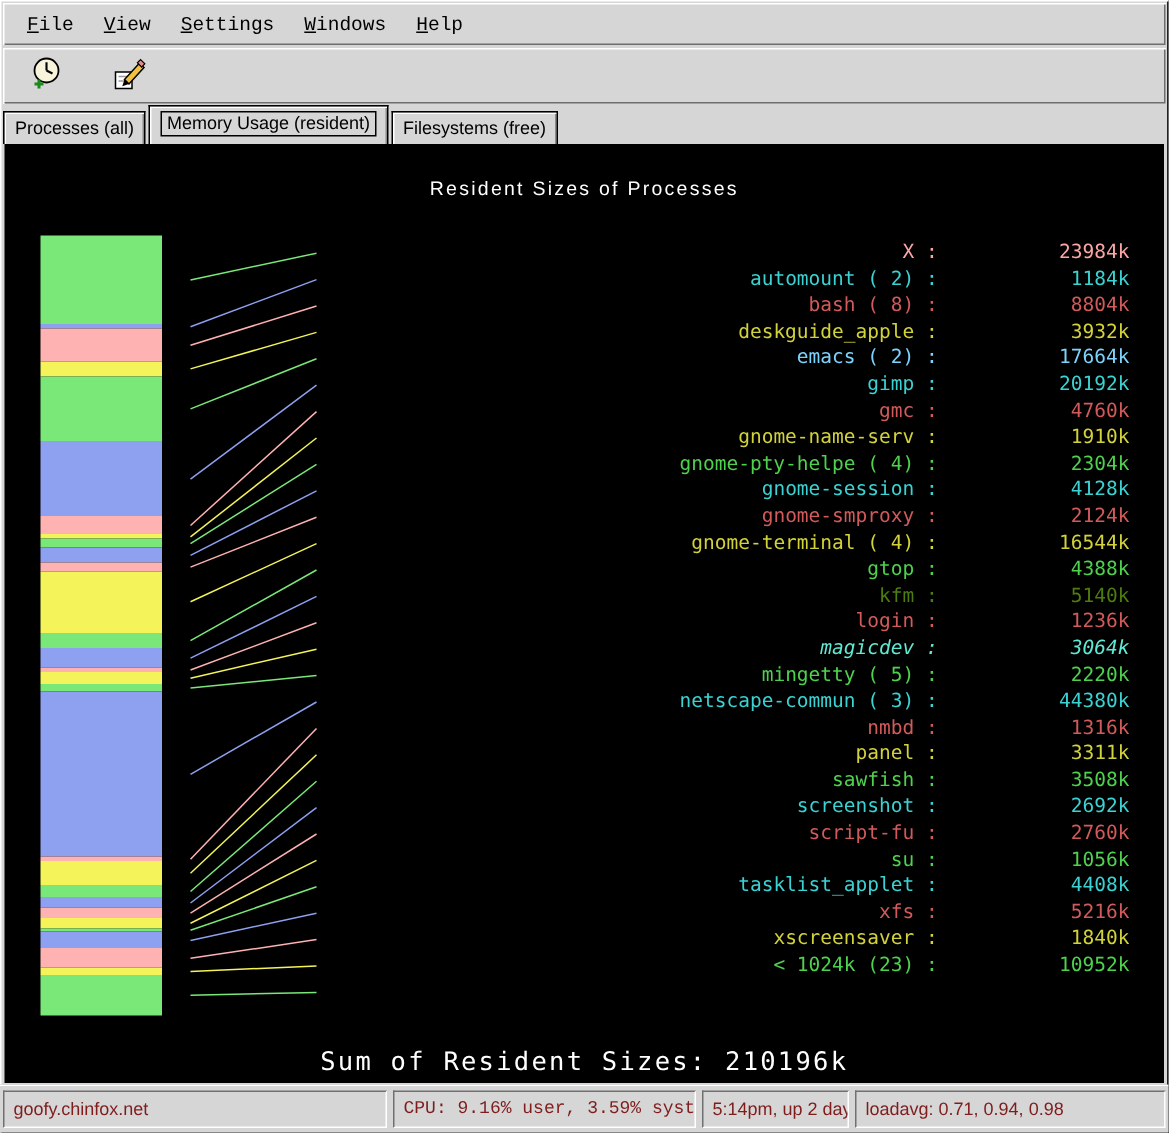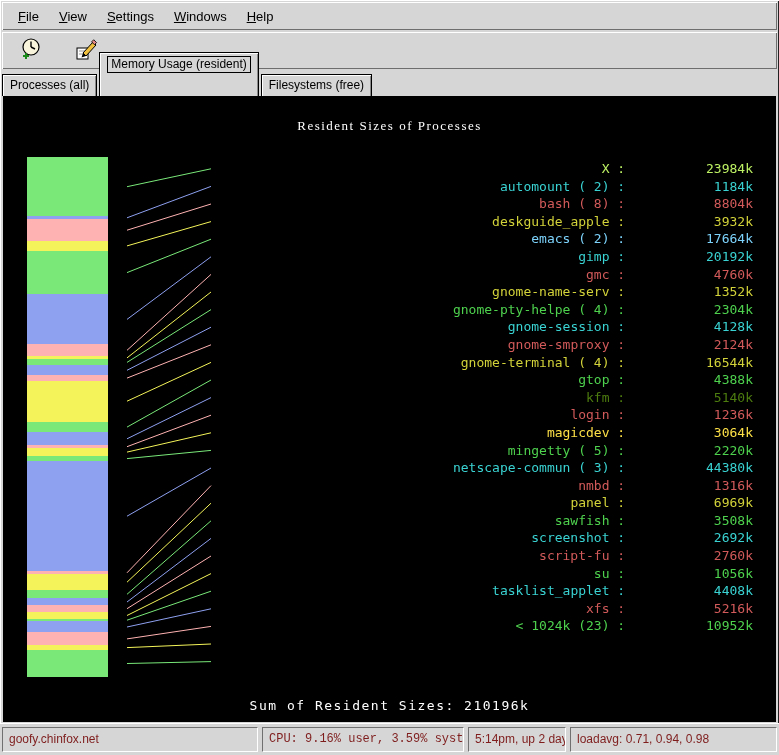"File" .menu-item { font-family: none -> Liberation Mono, monospace }
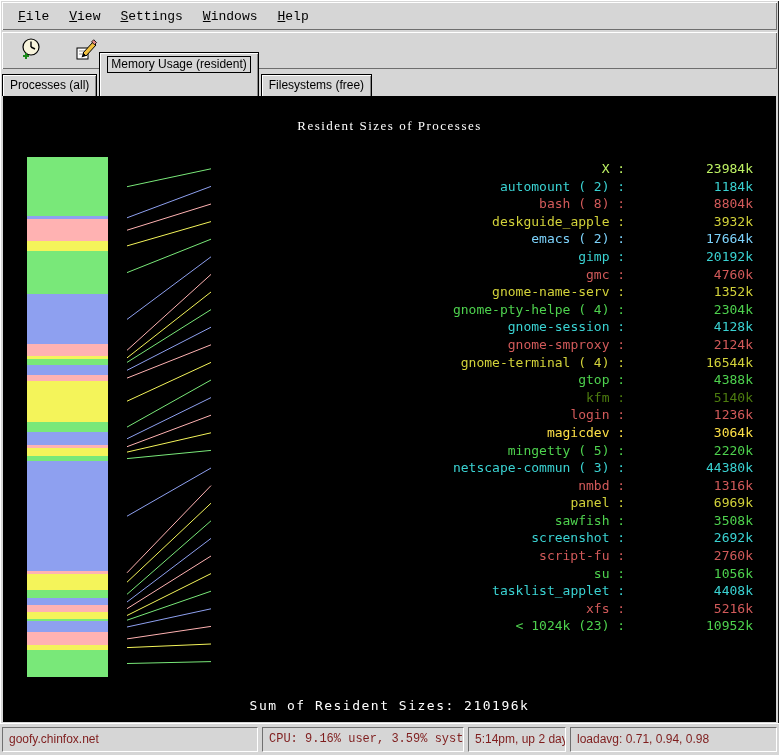"Memory Usage (resident)" .tab.active { height: 44px -> 26px }
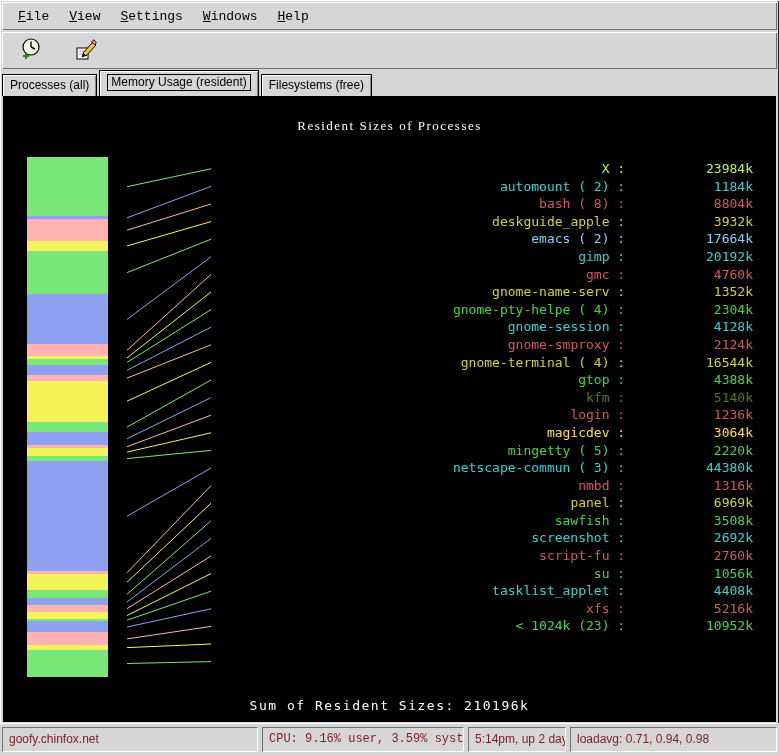"Resident Sizes of Processes" .chart-title { font-family: Liberation Serif, serif -> Liberation Sans, sans-serif }
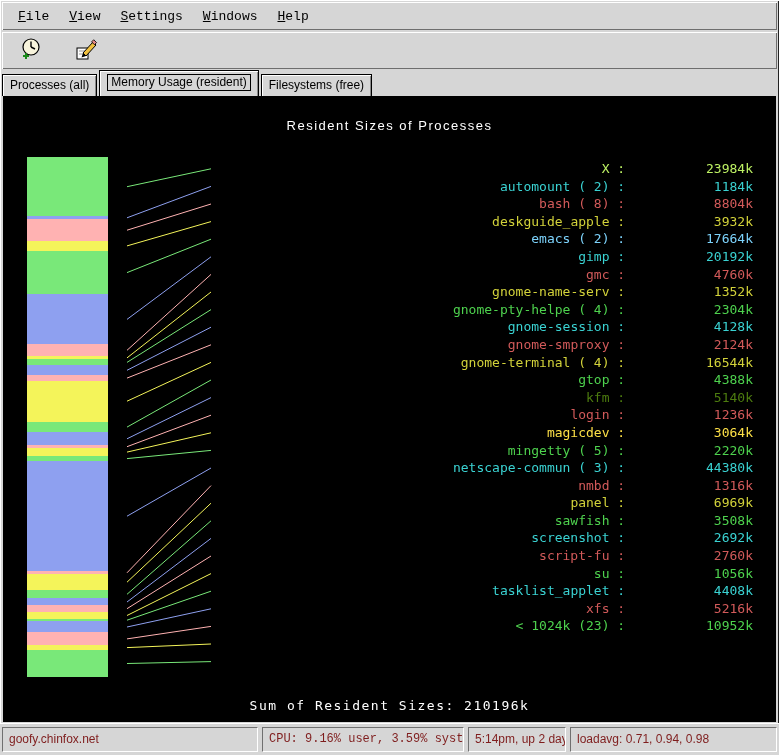"X : 23984k" div.prow { color: #bef264 -> #fca5a5 }
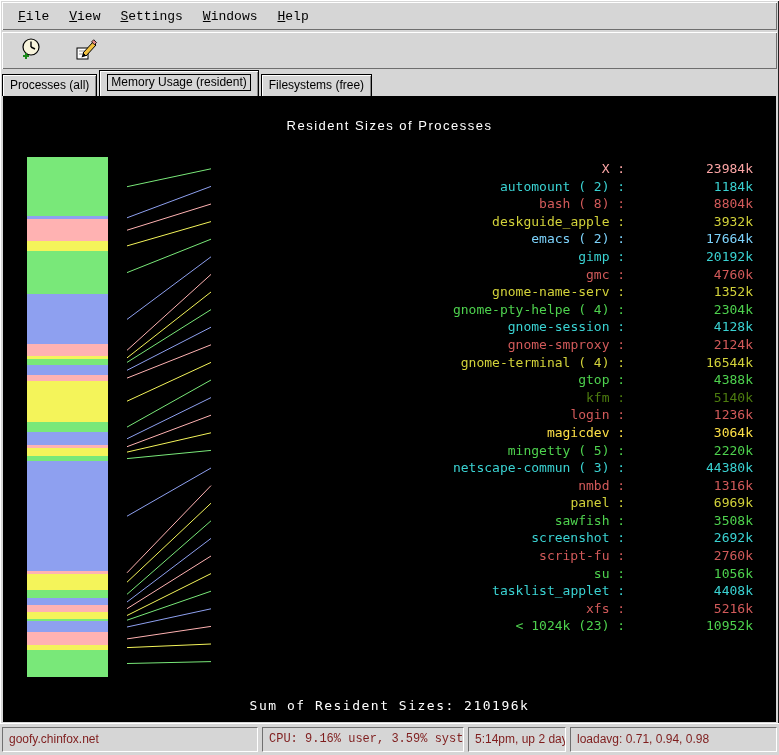"1352k" span.val { text: 1352k -> 1910k }
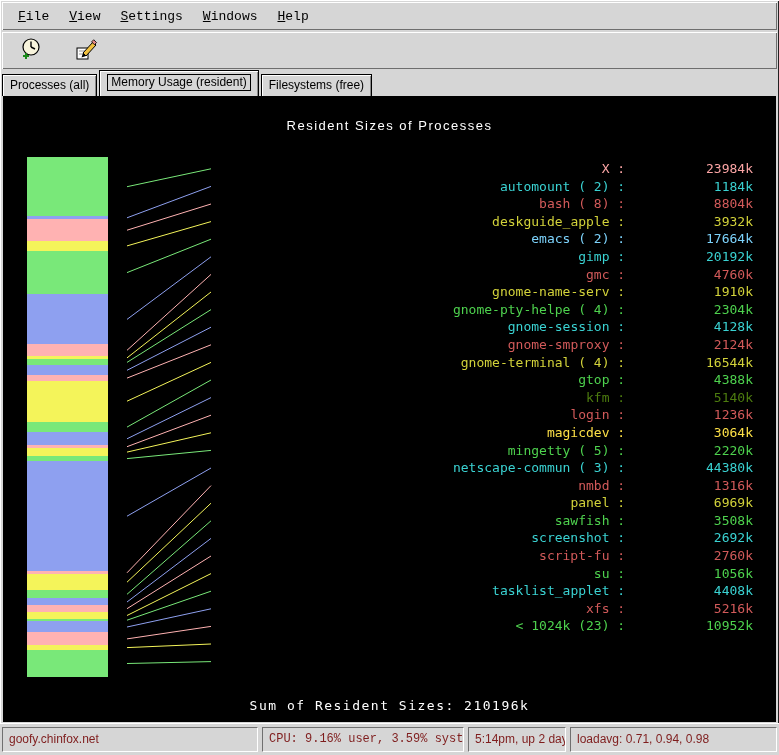"magicdev : 3064k" div.prow { color: #fde047 -> #5eead4; font-style: none -> italic }
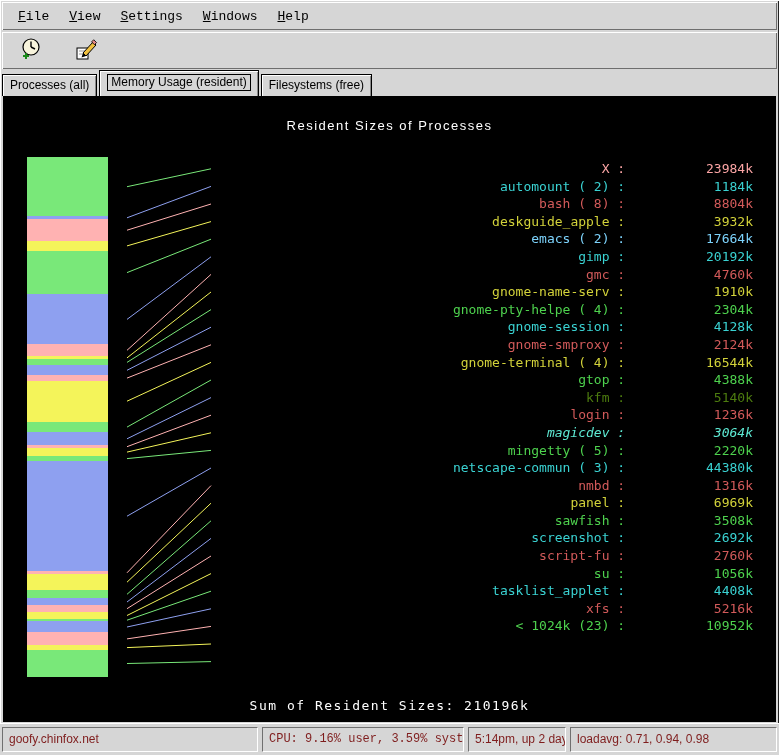"6969k" span.val { text: 6969k -> 3311k }
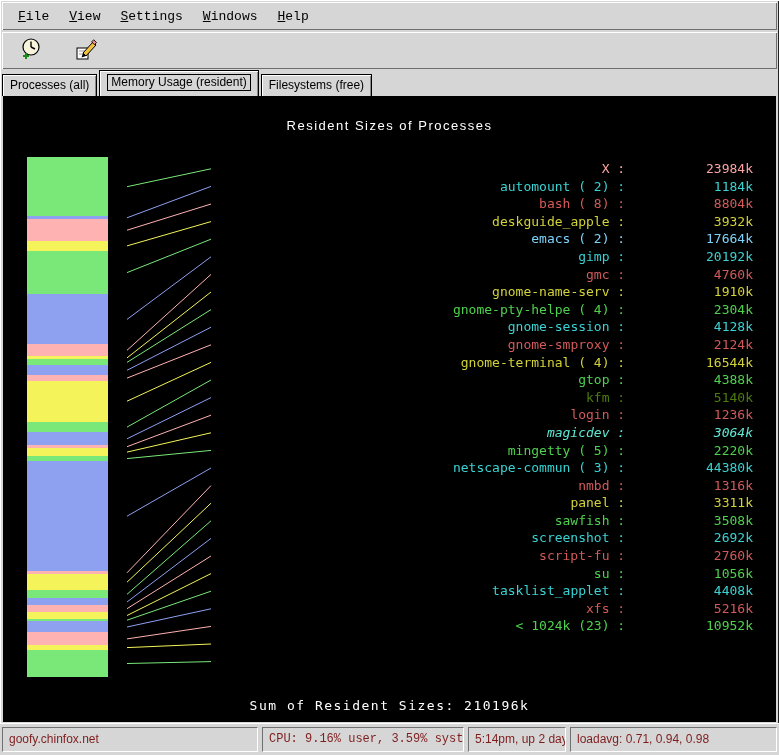"xscreensaver : 1840k" div.prow { html: none -> <div><span>xscreensaver</span><span> : </span><span>1840k</span></div> }
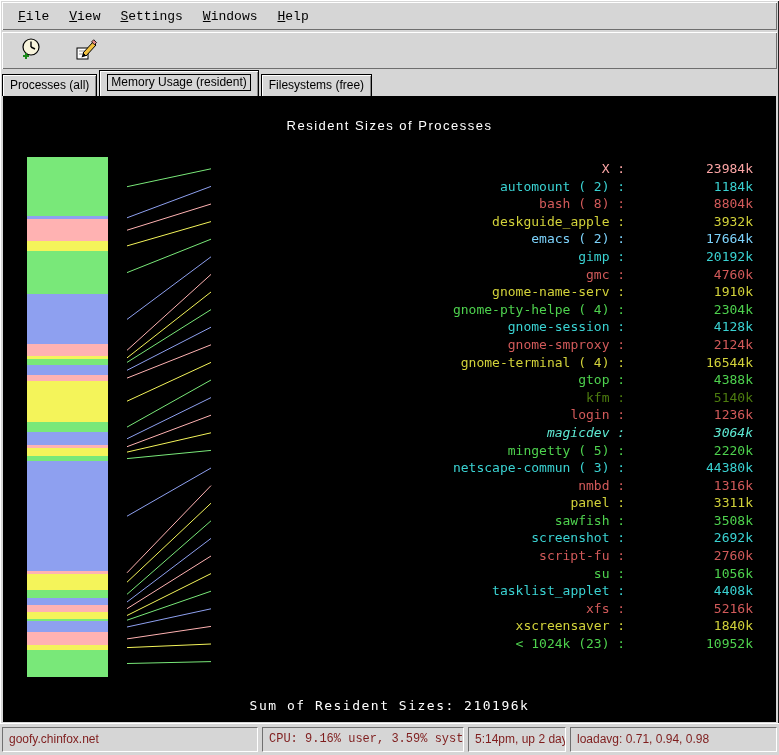"Sum of Resident Sizes: 210196k" .sum { font-size: 13px -> 17px }
